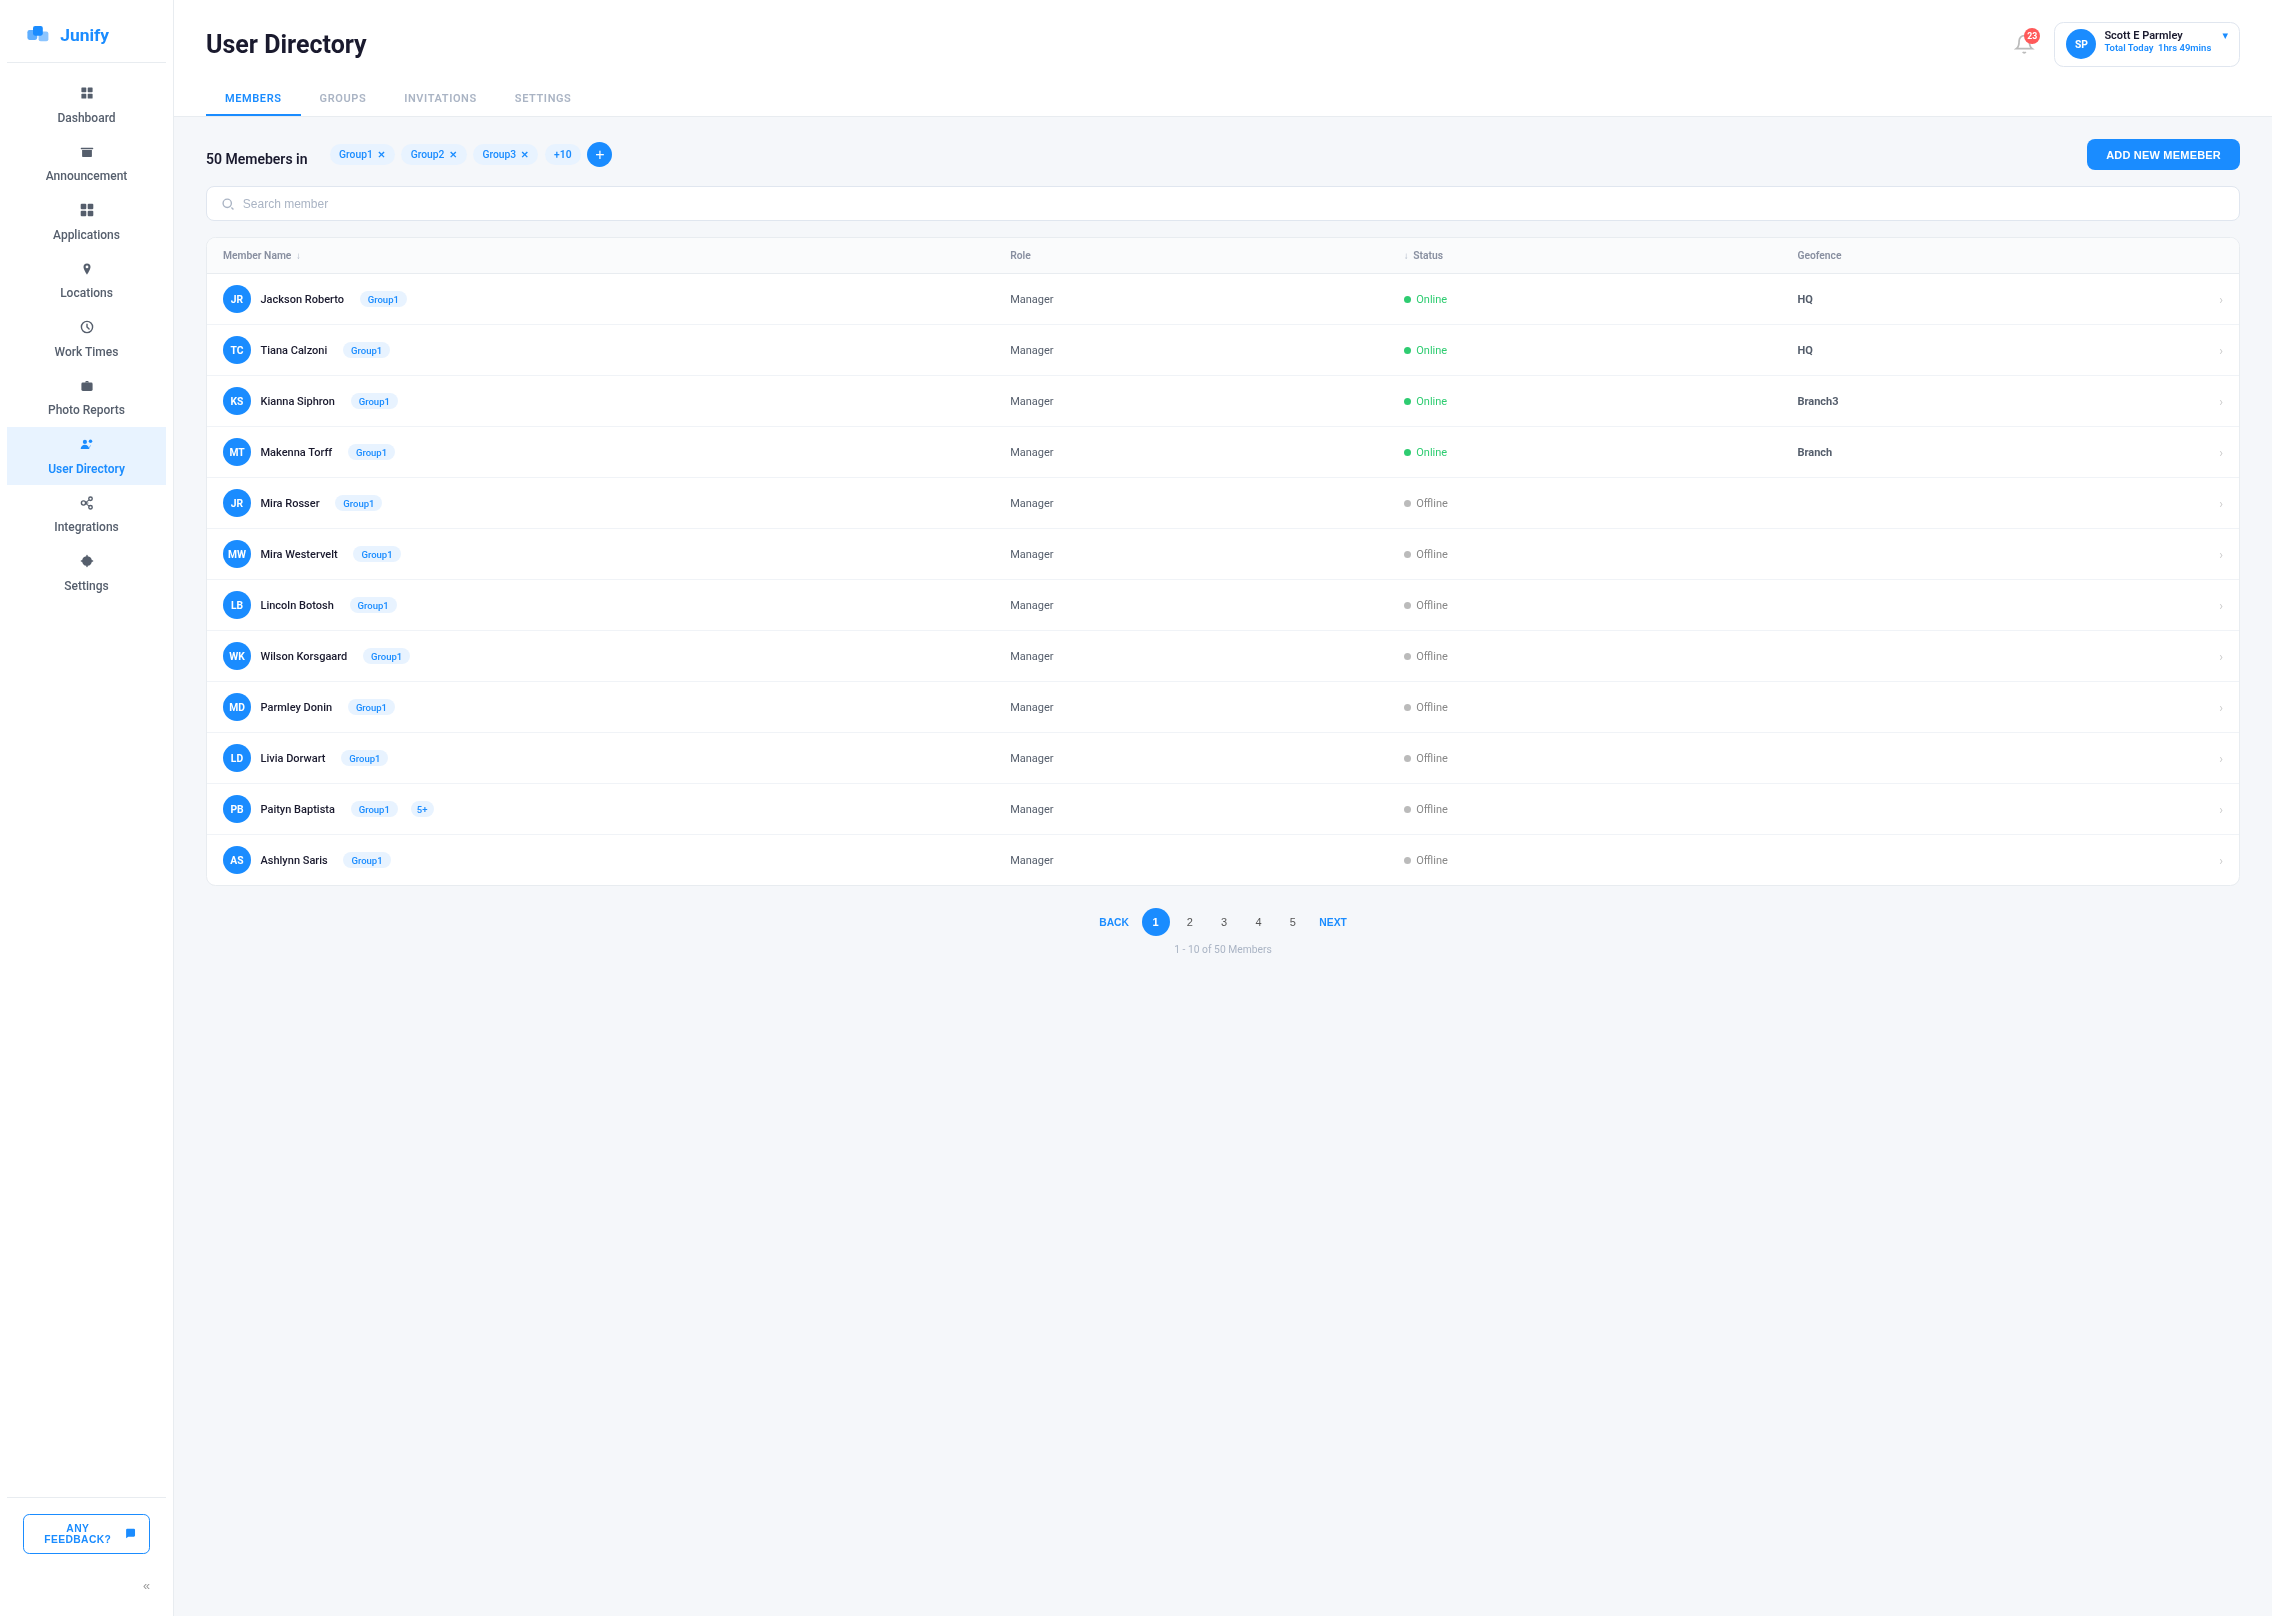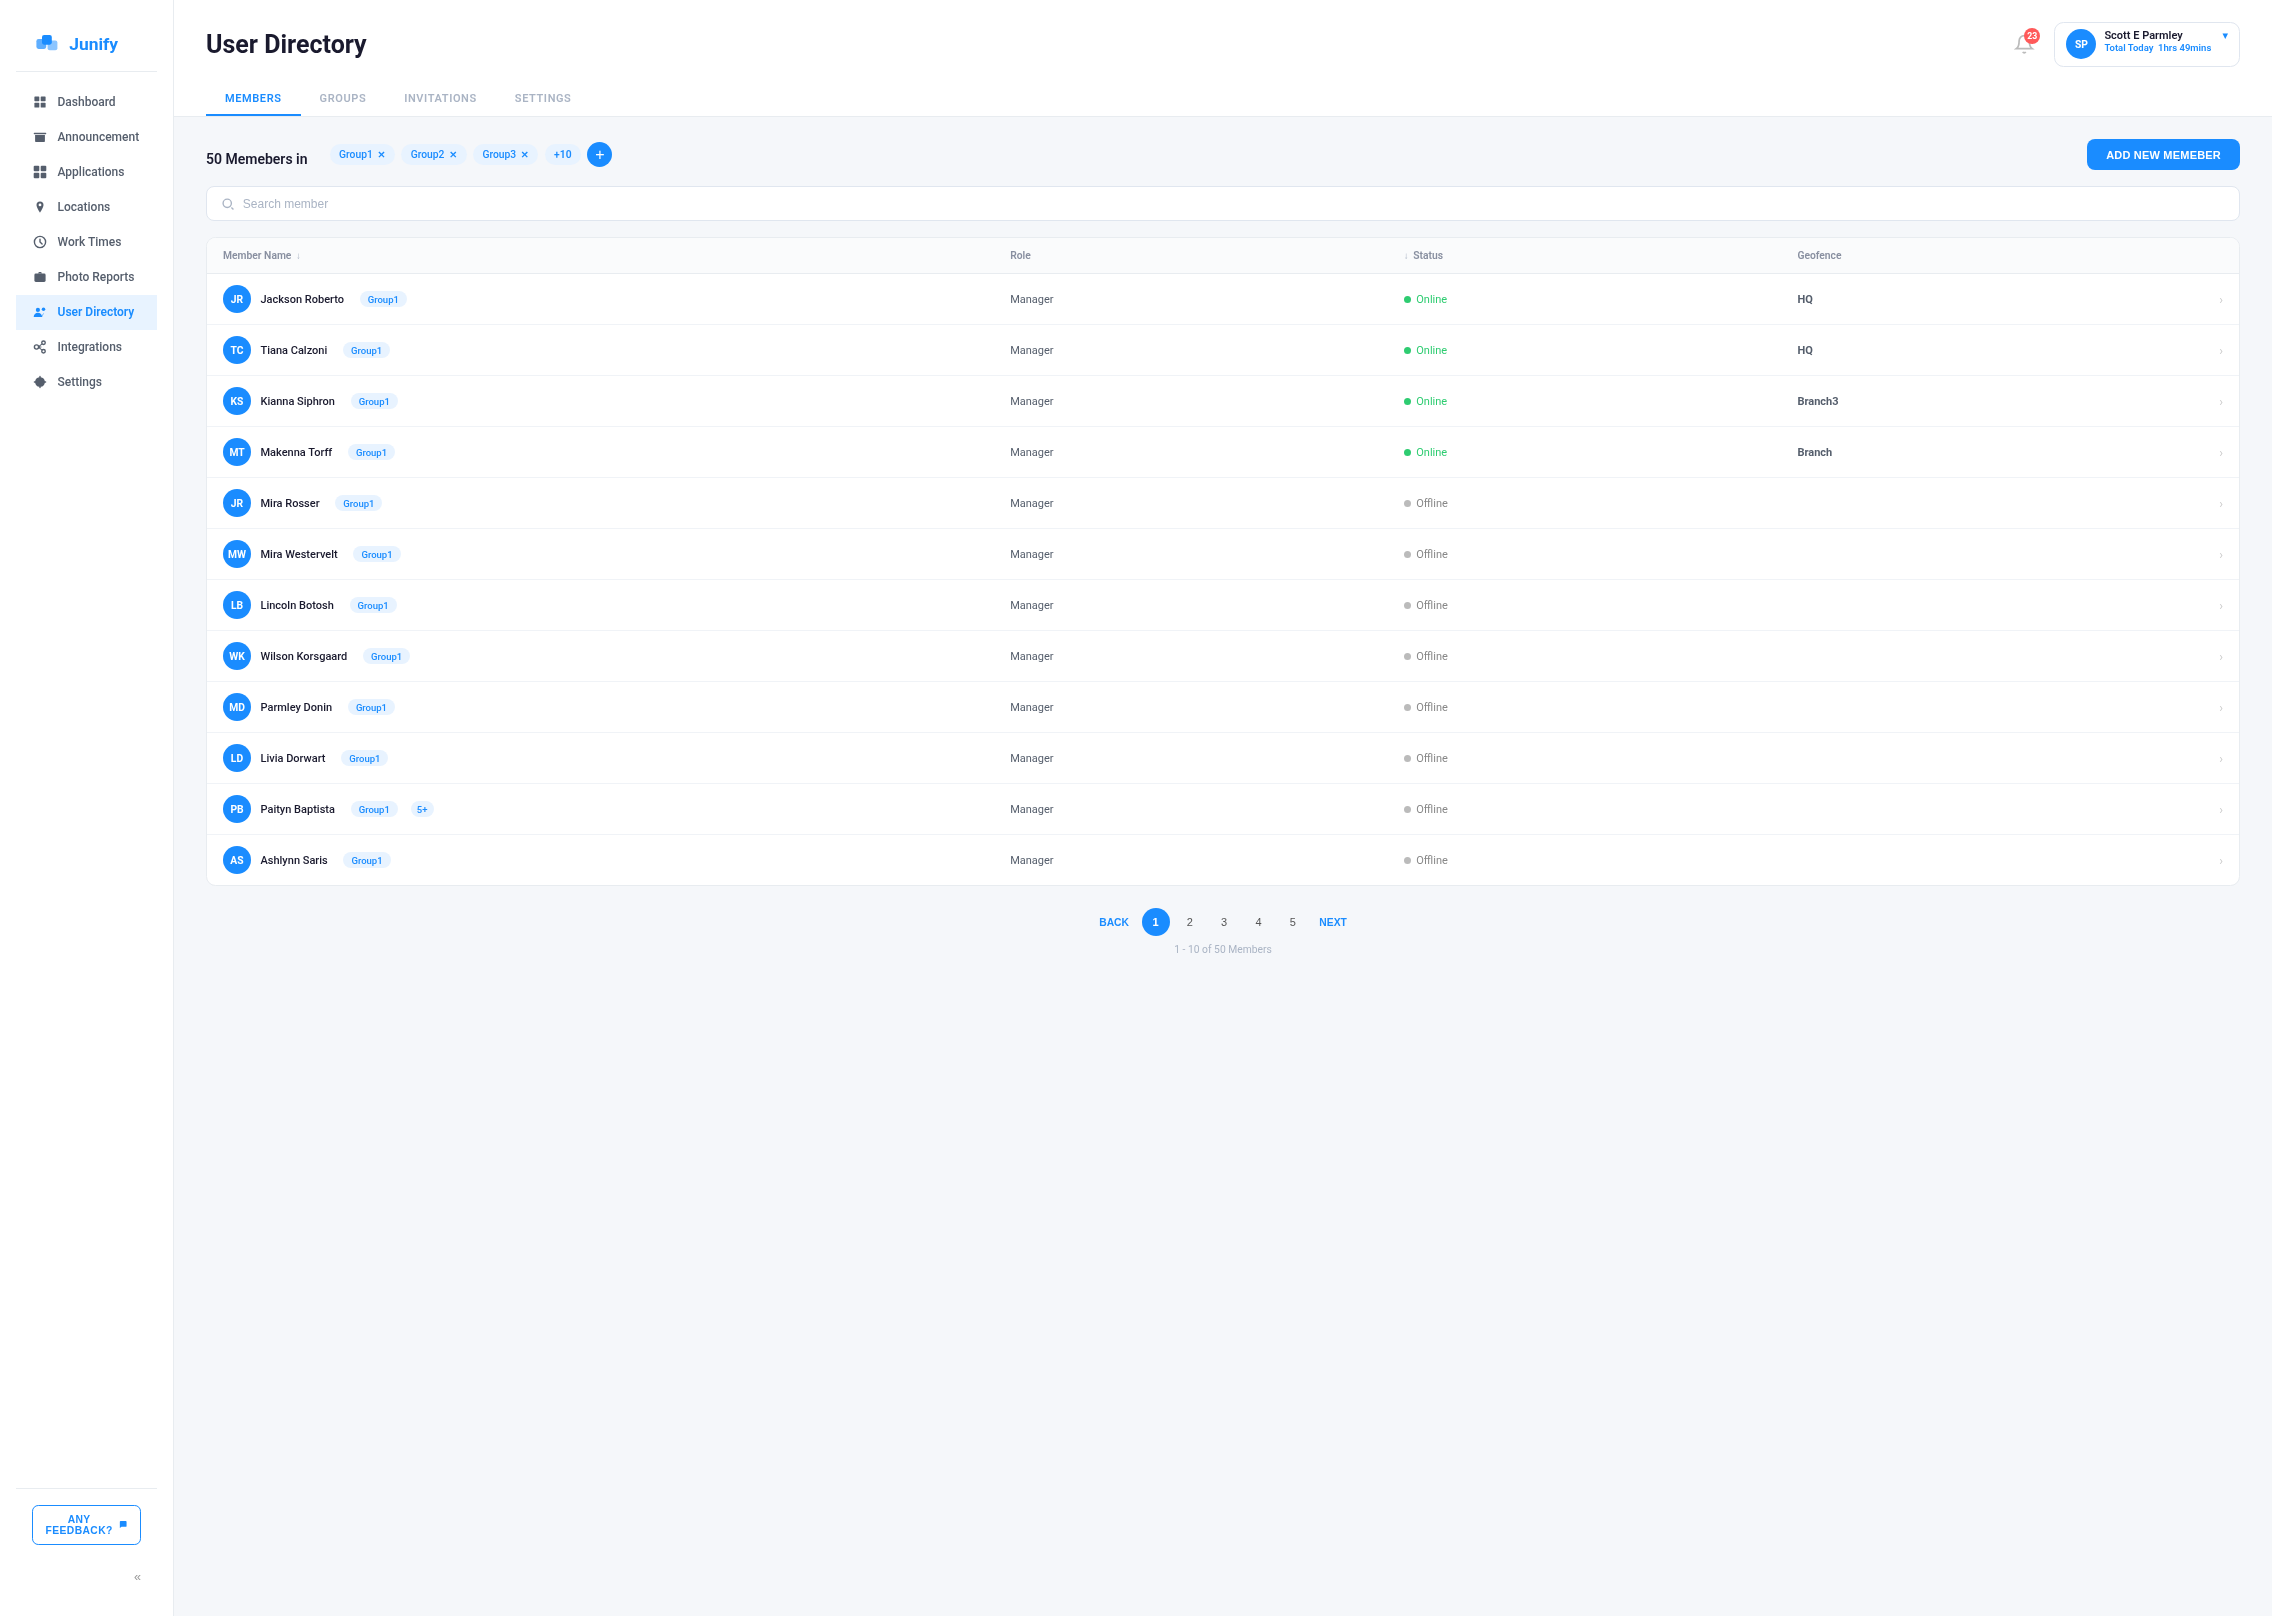"Junify" .sidebar { padding: 16px -> 7px }
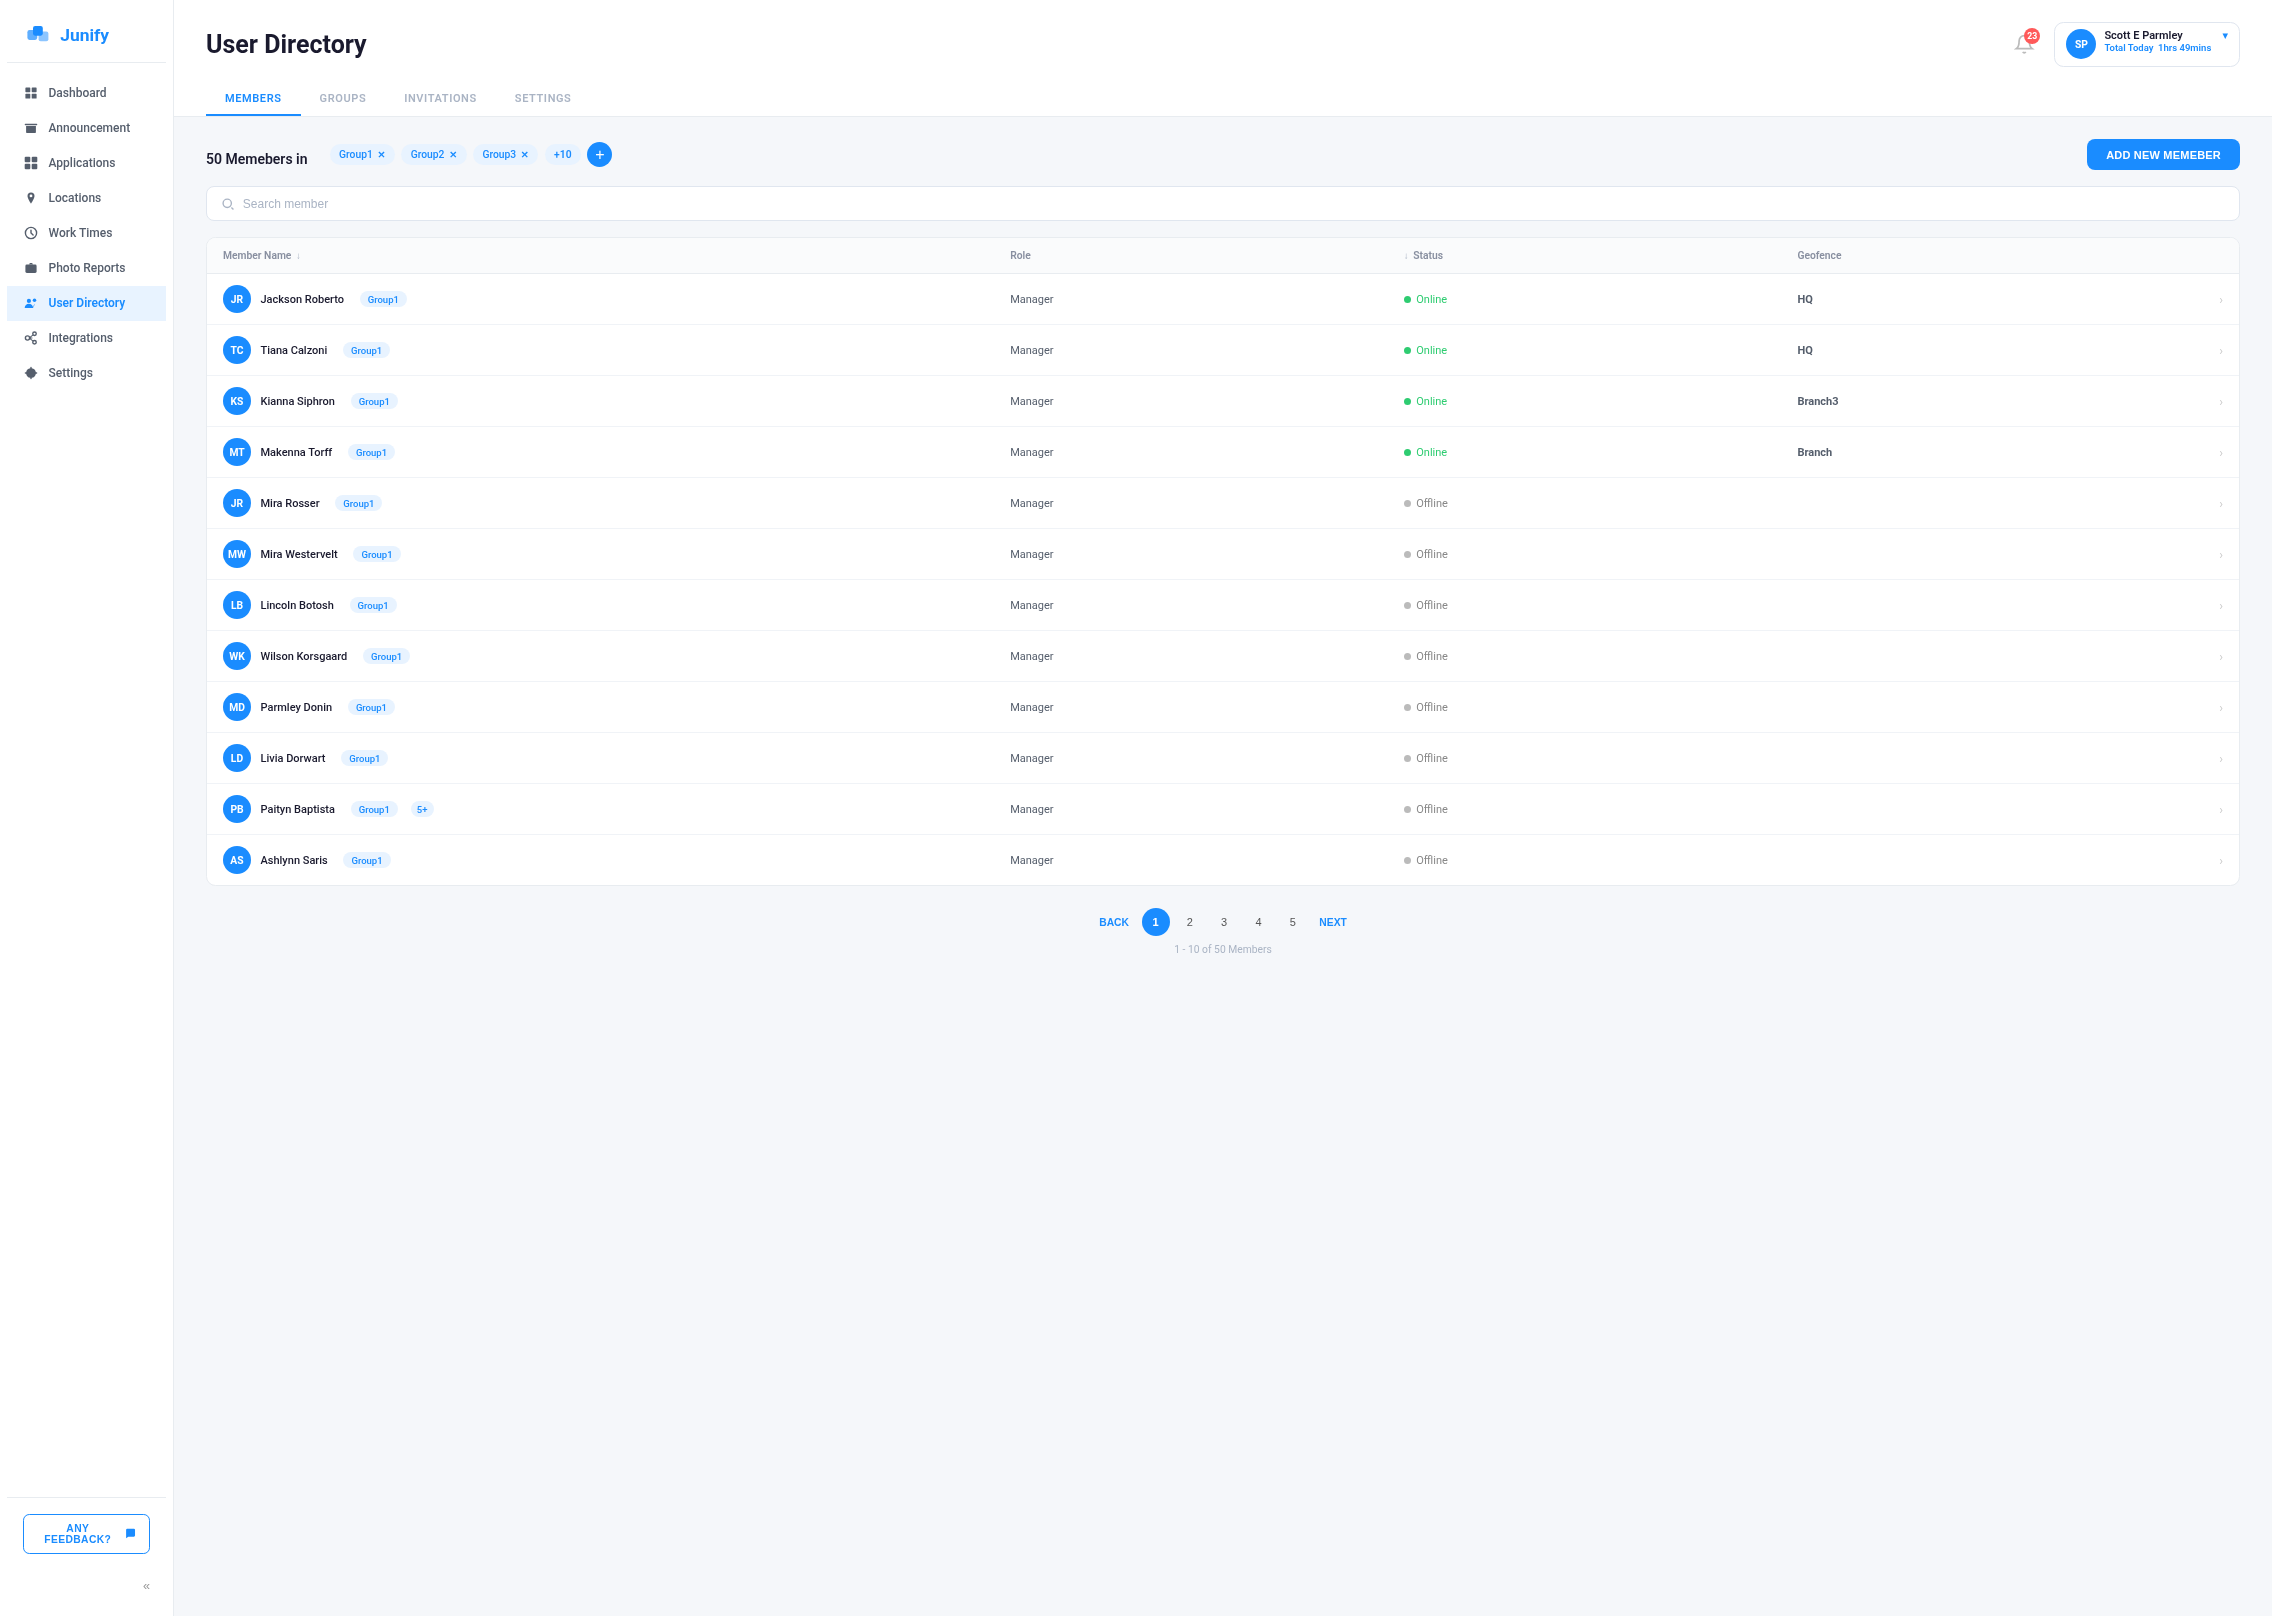"Dashboard" .nav-item { flex-direction: none -> column }
